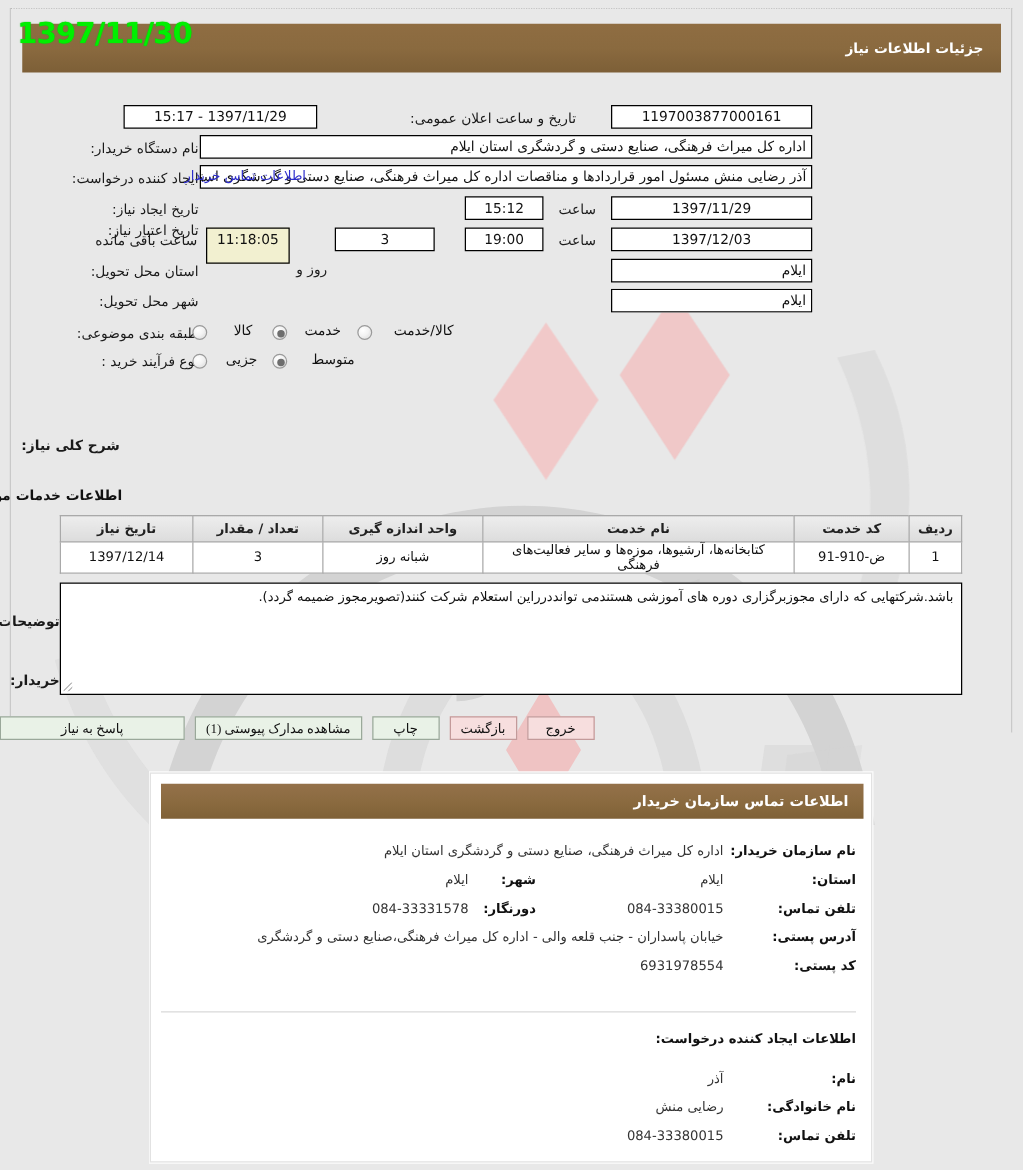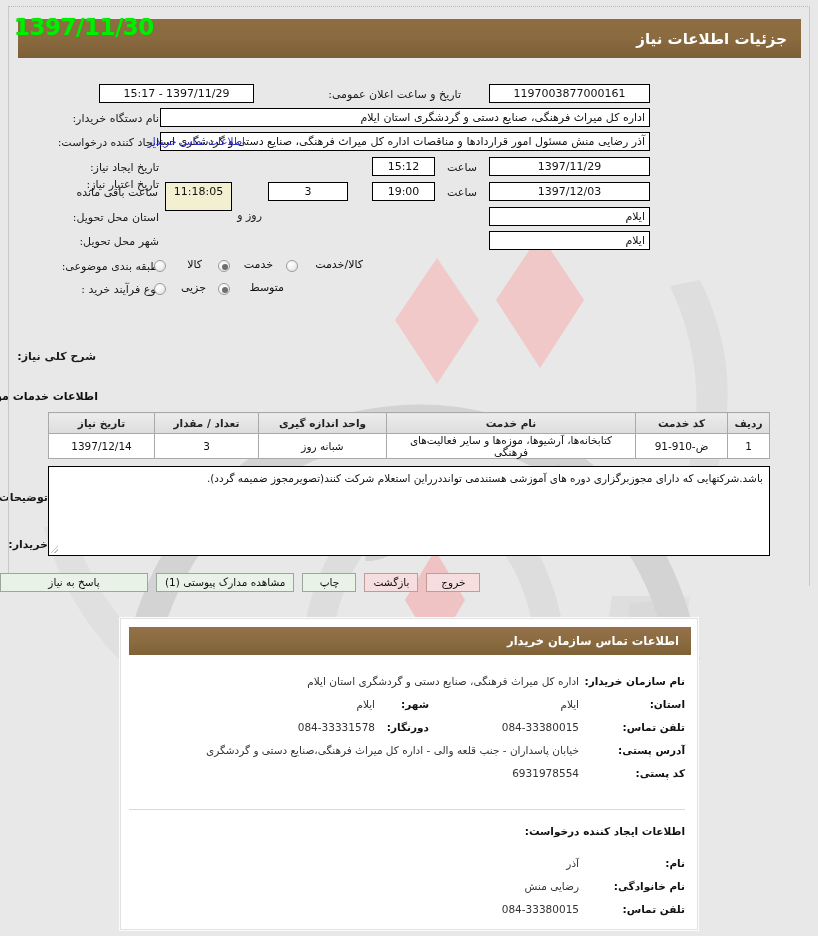"جزئیات اطلاعات نیاز" .brown-bar { font-size: 15px -> 11px }
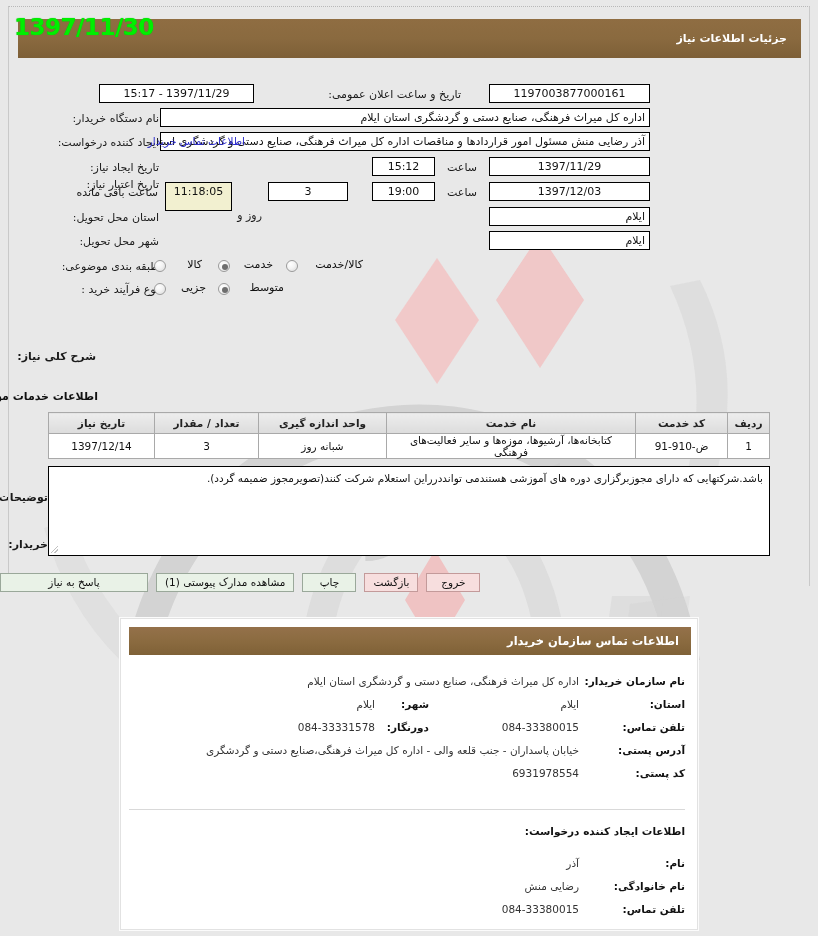"پاسخ به نیاز" #btn-row { font-family: none -> Liberation Serif, serif }
